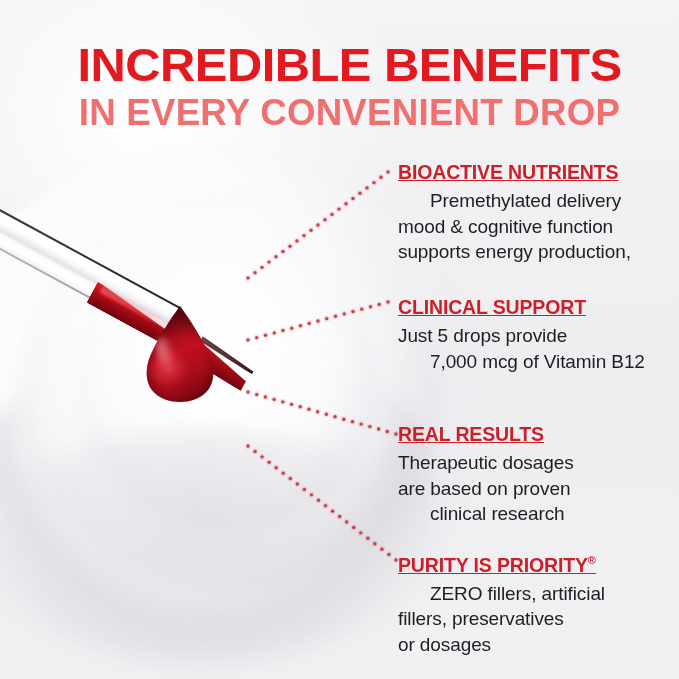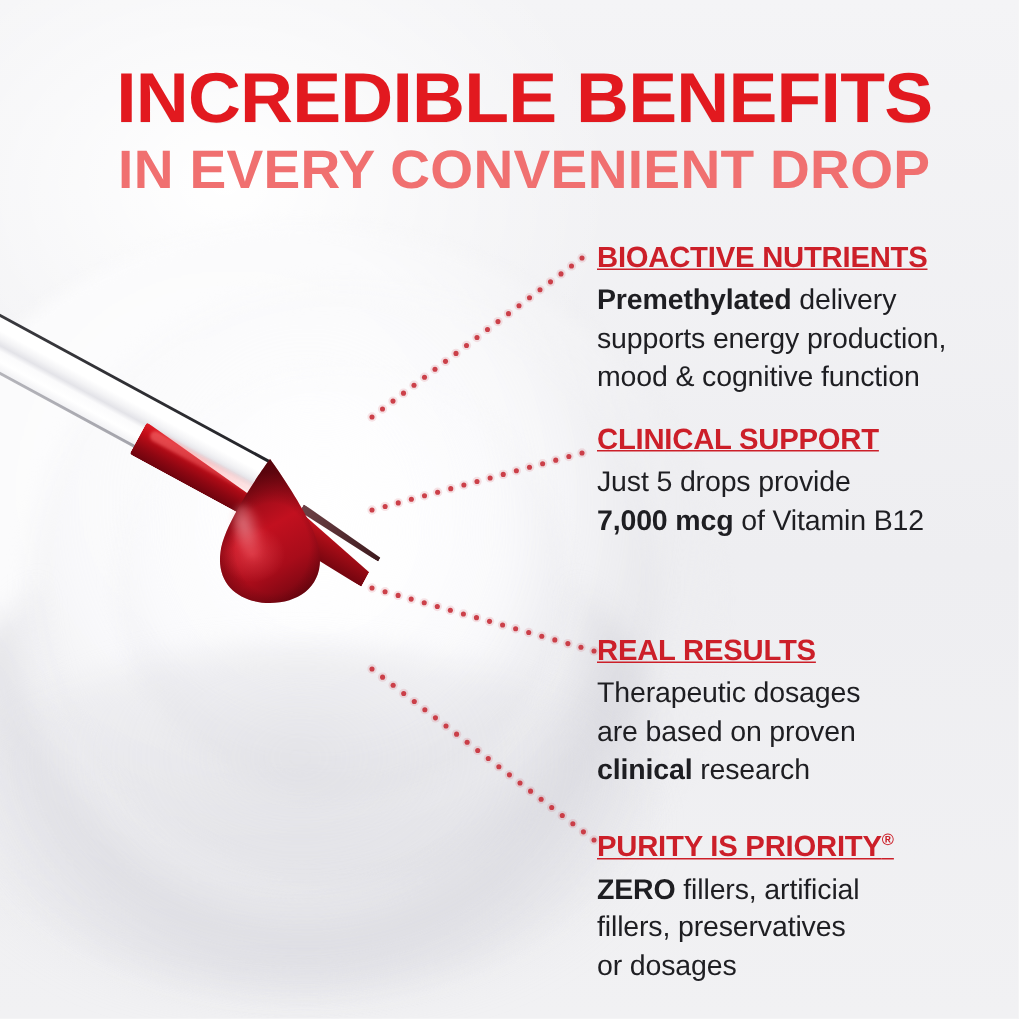"Premethylated" .b-body b { font-weight: 700 -> 400; margin-left: none -> 32px }
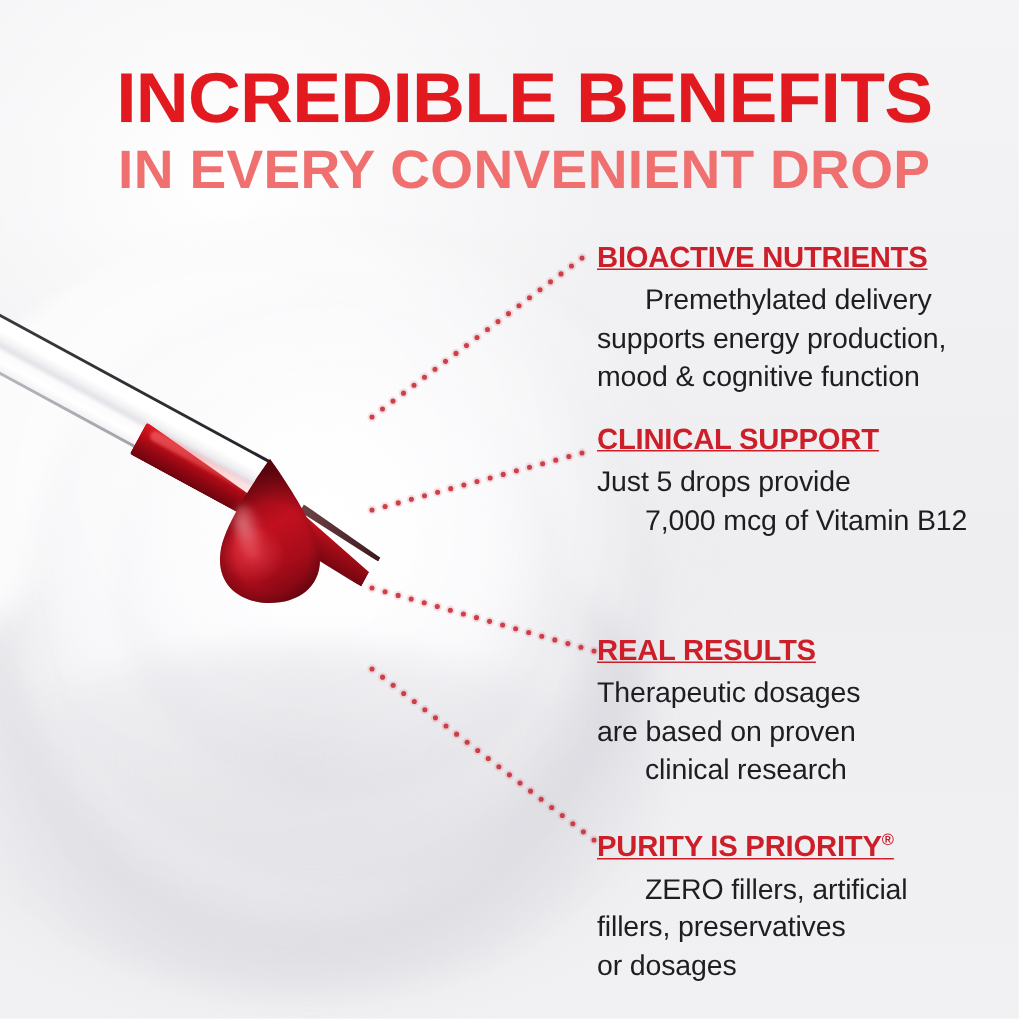"supports energy production," div { order: before "mood & cognitive function" -> after "mood & cognitive function" }
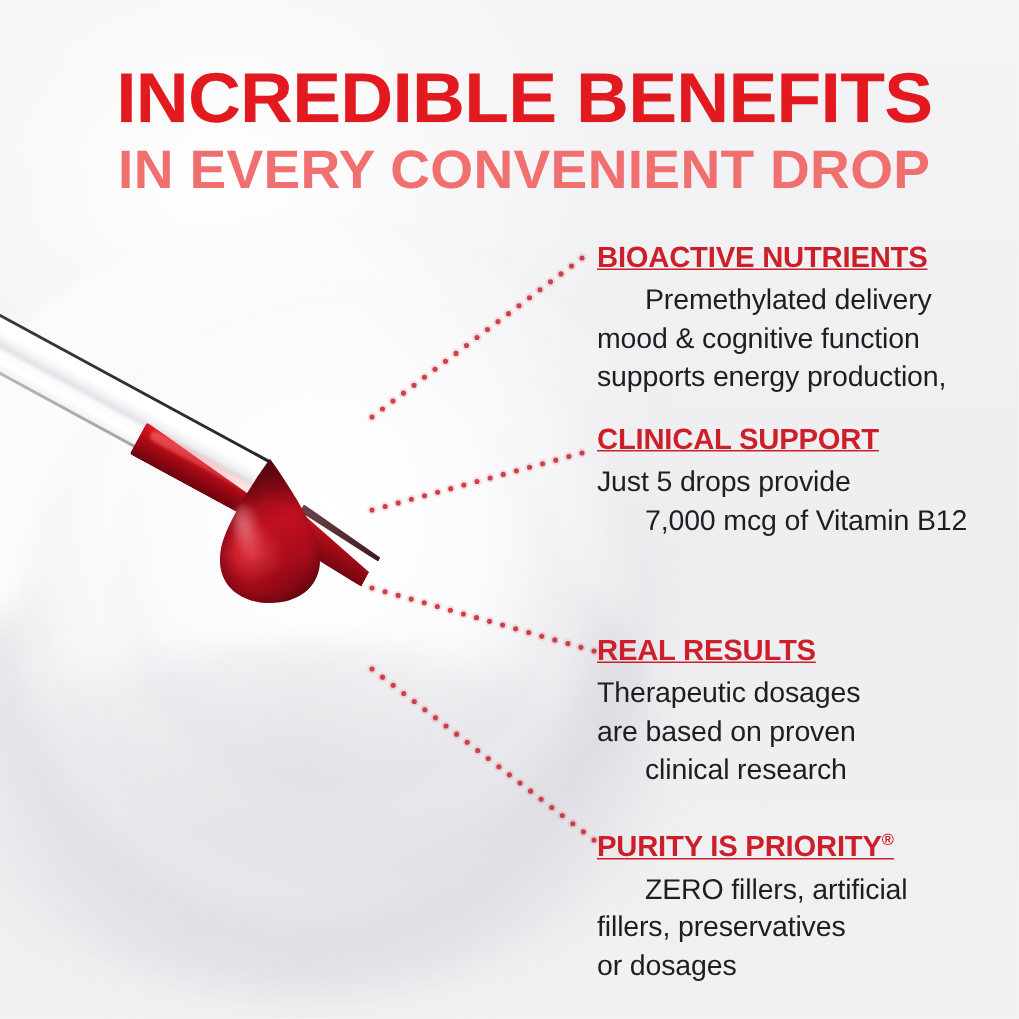"CLINICAL SUPPORT" .b2 { top: 281px -> 295px }
